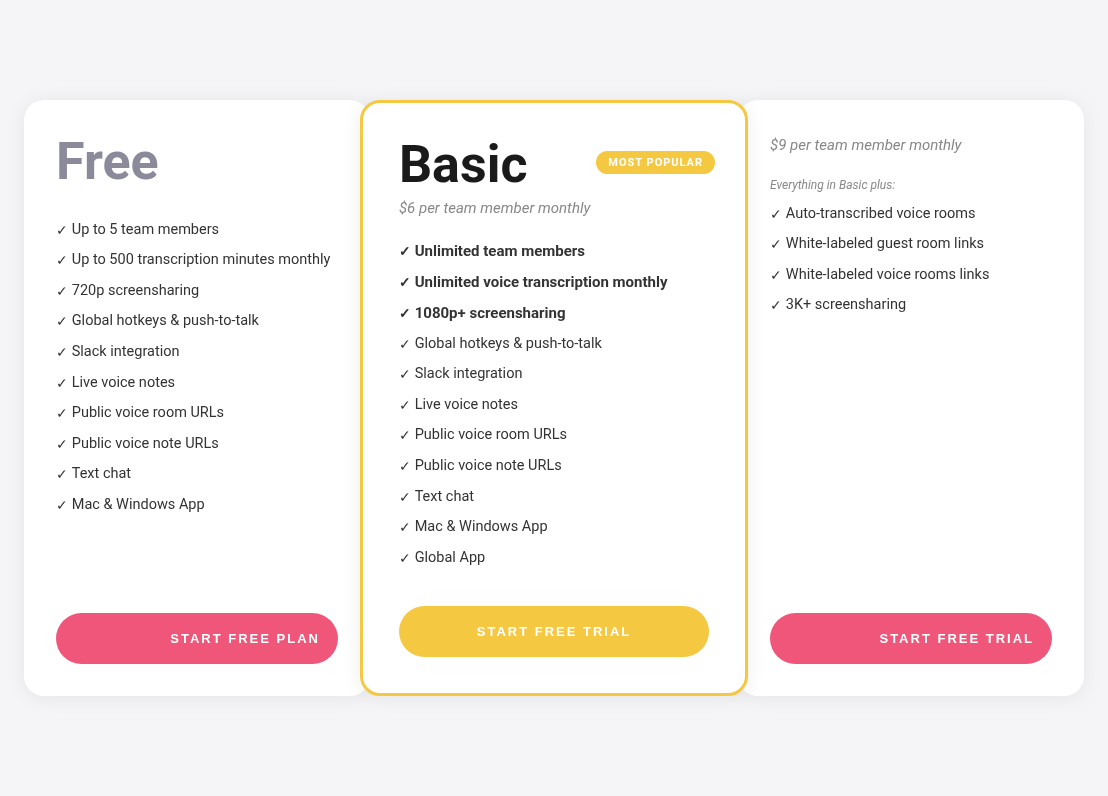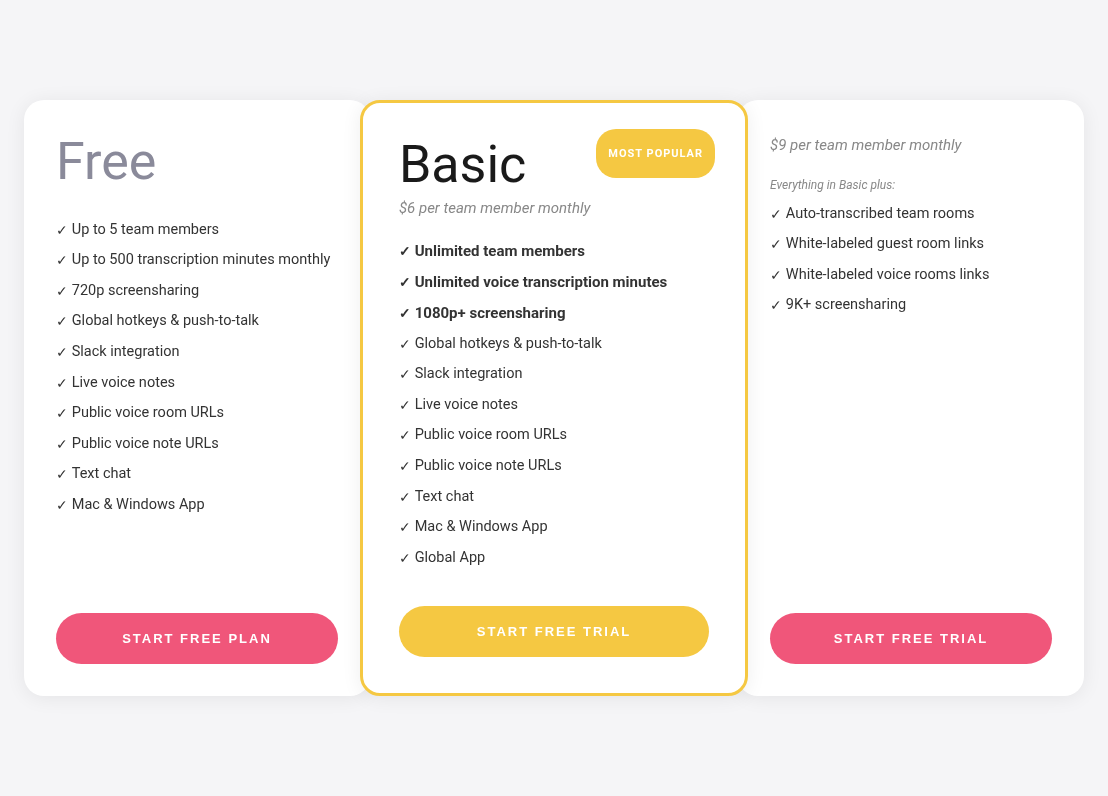"Free" .plan-name { font-weight: 400 -> 700 }
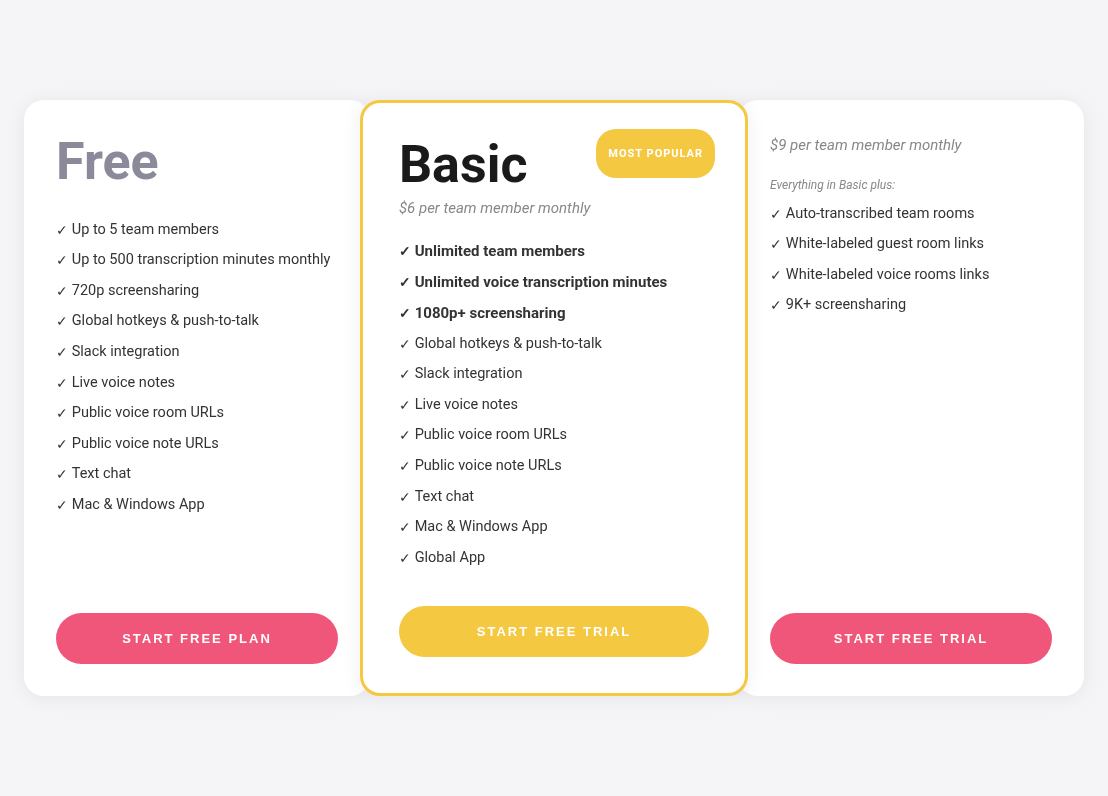"MOST POPULAR" .most-popular-badge { padding: 18px 12px -> 5px 12px; top: 26px -> 48px }
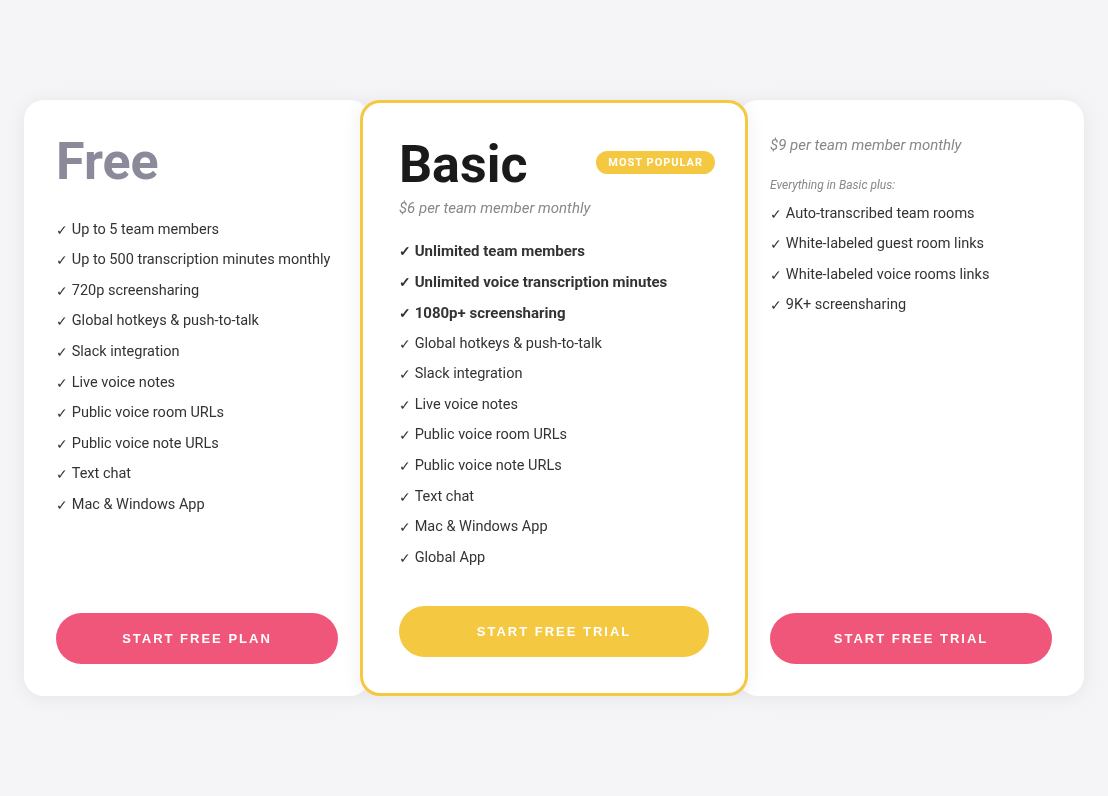"Auto-transcribed team rooms" span { text: team -> voice }
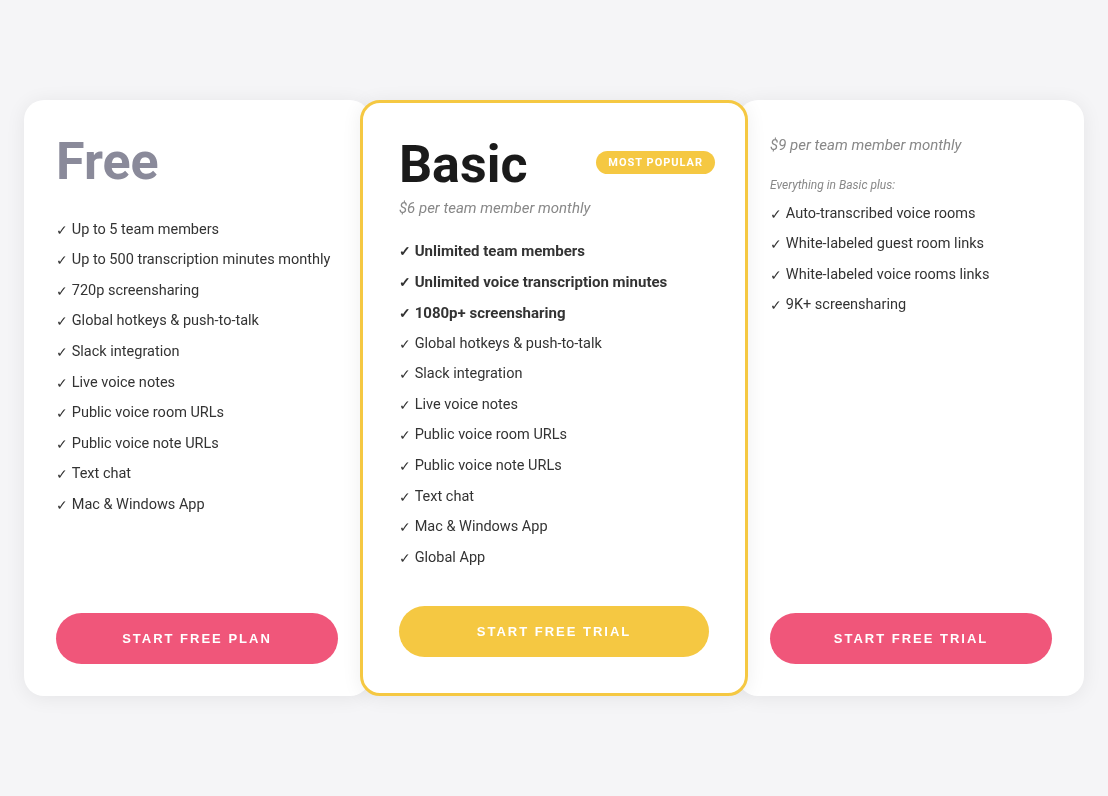"Unlimited voice transcription minutes" span { text: minutes -> monthly }
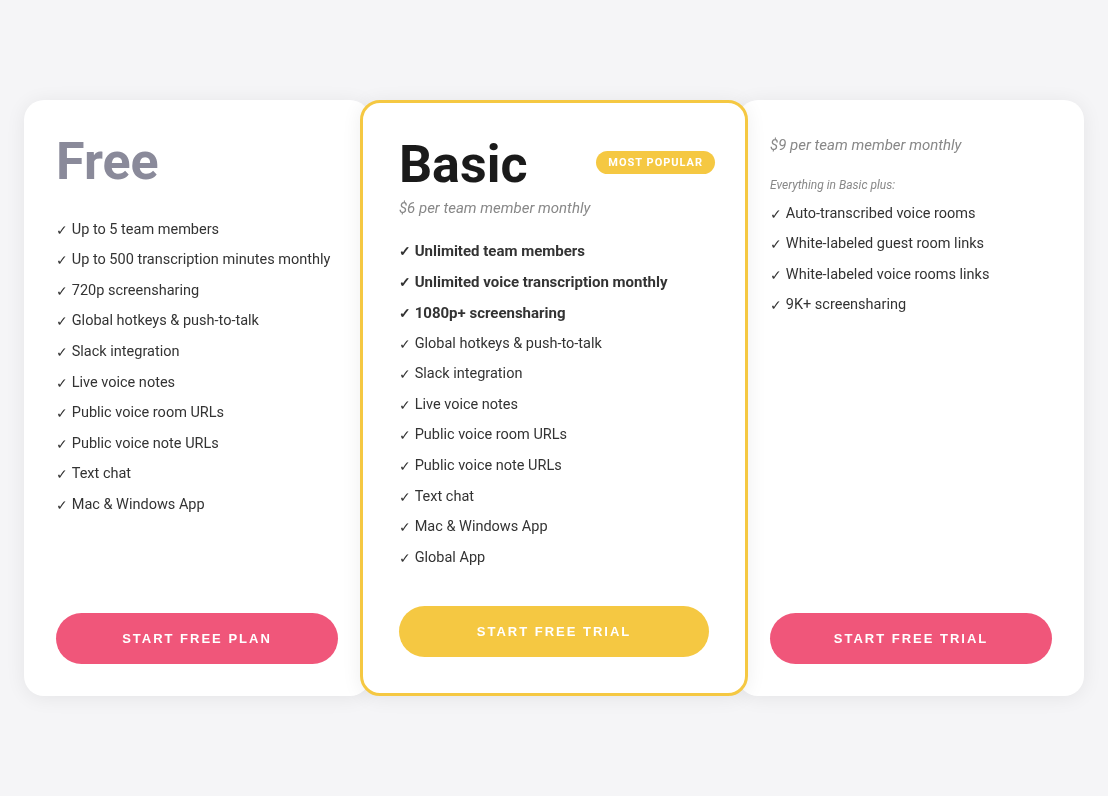"9K+ screensharing" span { text: 9K+ -> 3K+ }
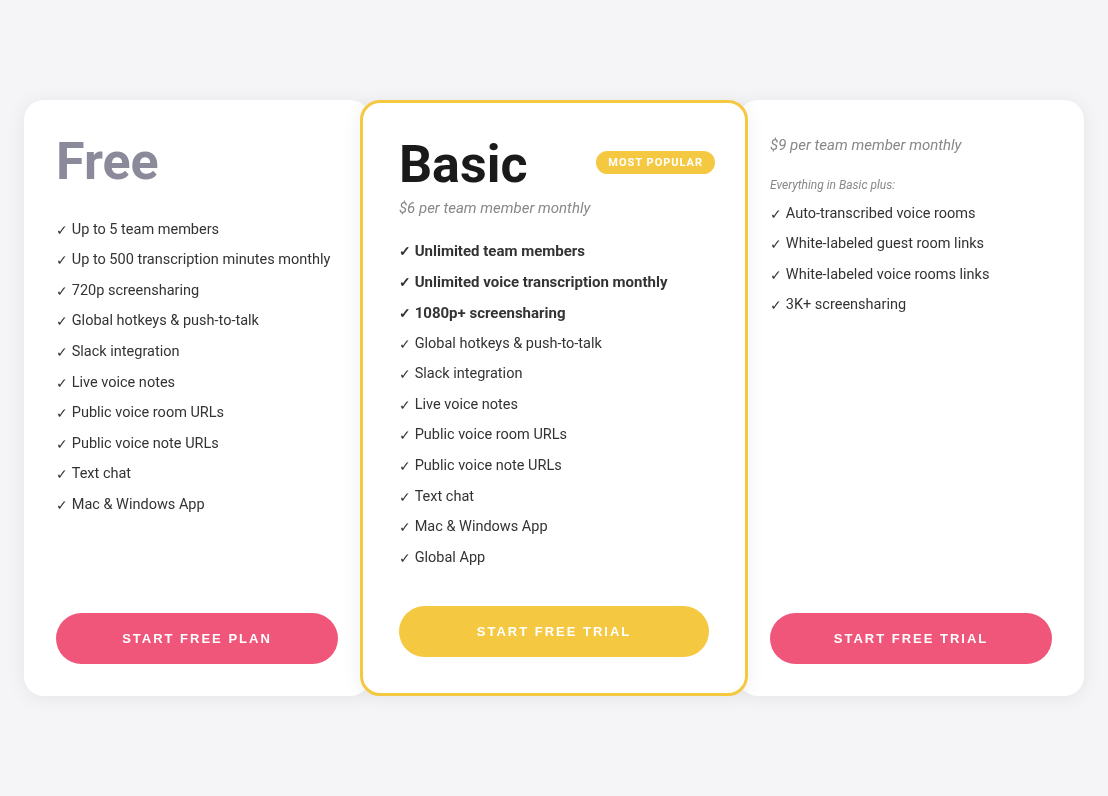"START FREE PLAN" .cta-button.pink-btn { text-align: none -> right }
